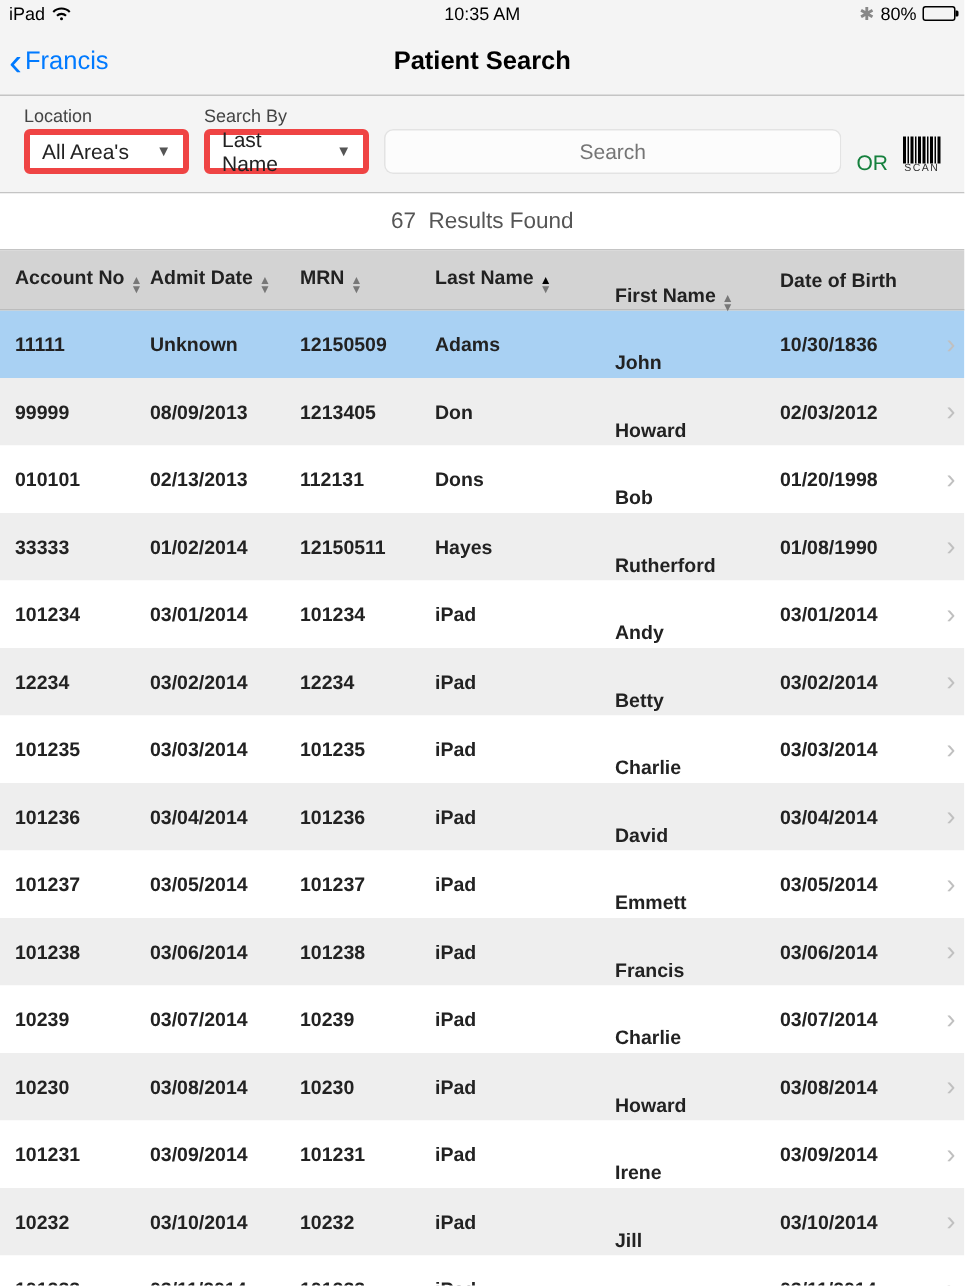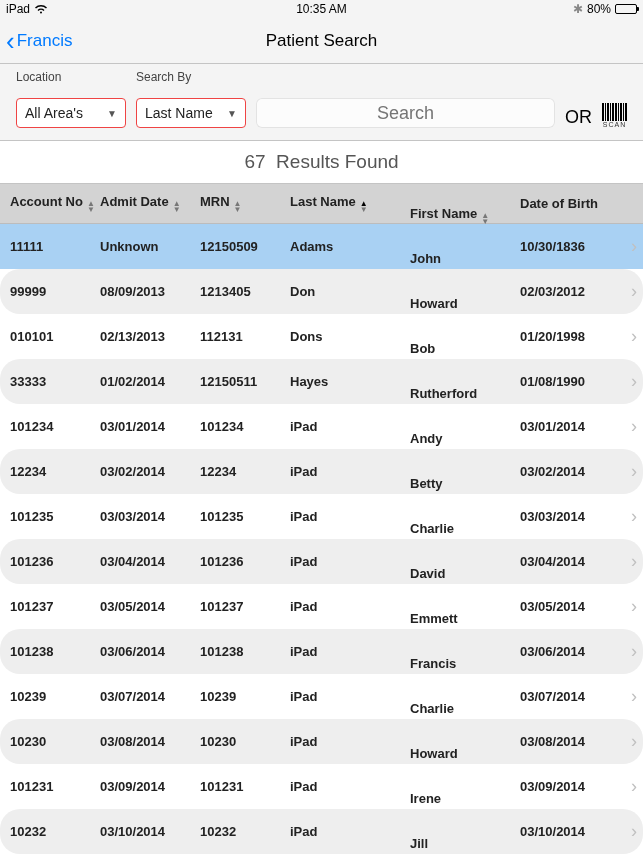"Patient Search" .nav-title { font-weight: 400 -> 700 }
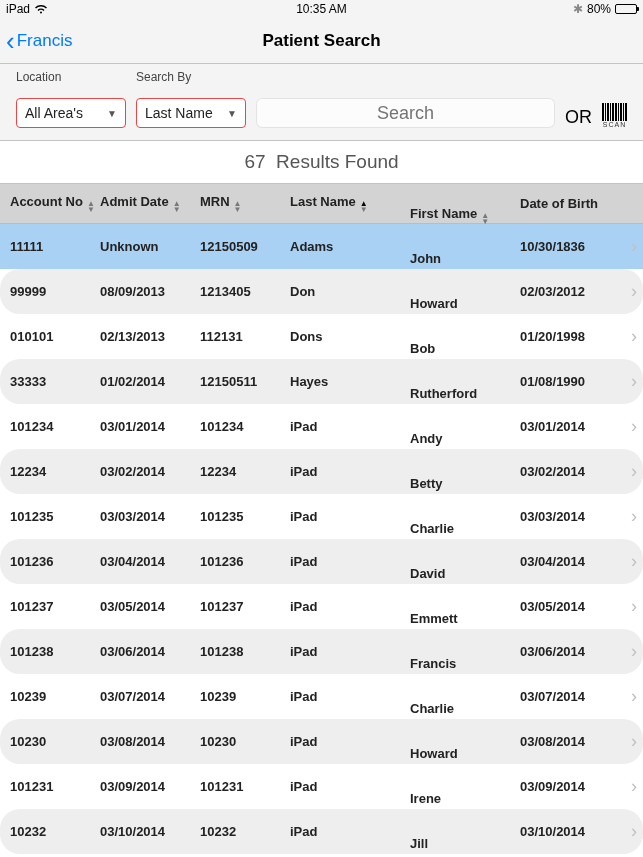"Location" .dd-group { gap: 14px -> 2px }
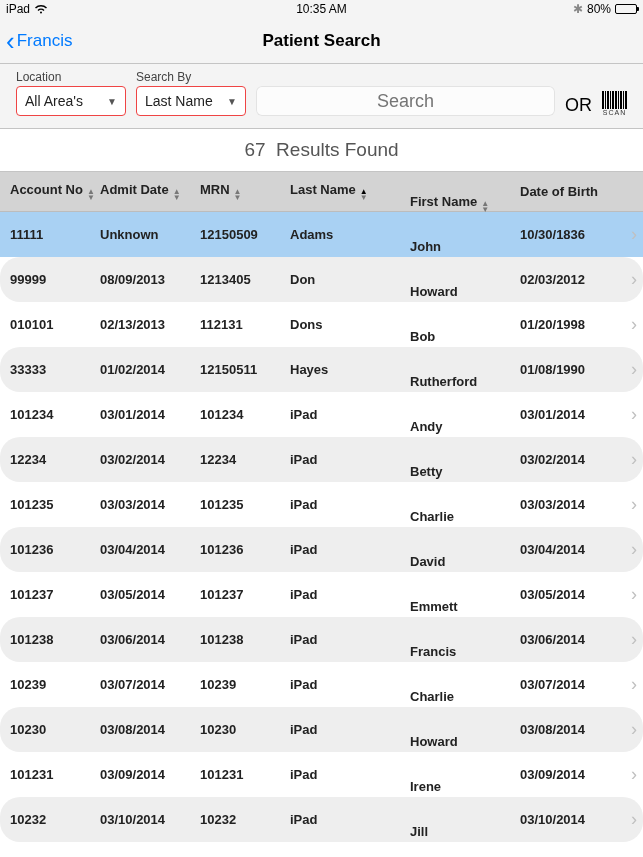"All Area's" .dropdown { border: 1px solid #ef4444 -> 4px solid #ef4444 }
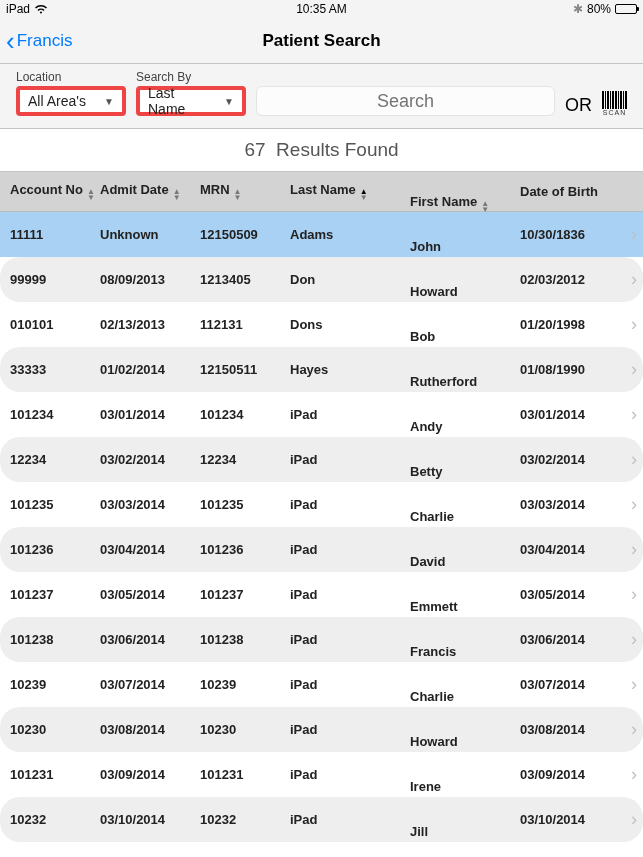"Search" .search-field { font-size: 18px -> 14px }
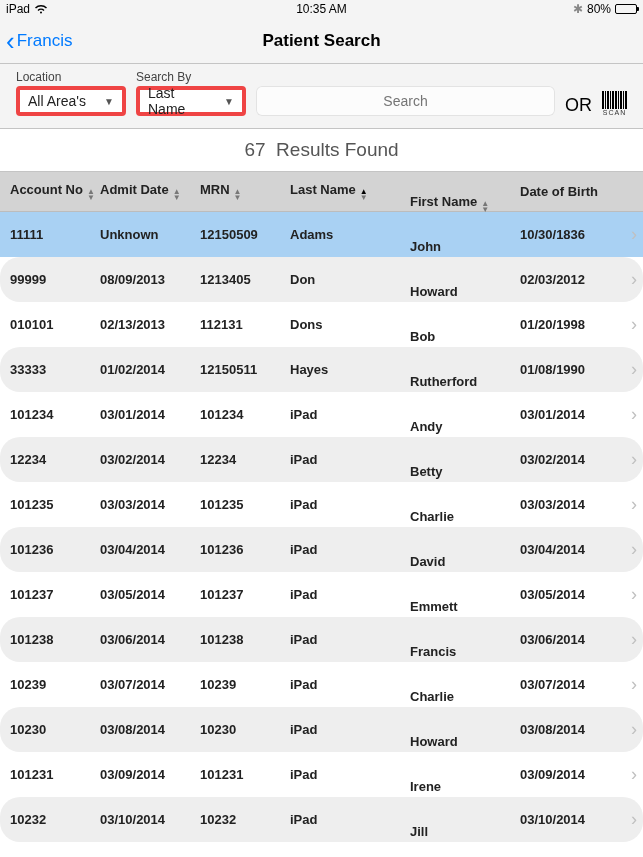"OR" .or-label { color: #000000 -> #15803d; font-size: 18px -> 14px }
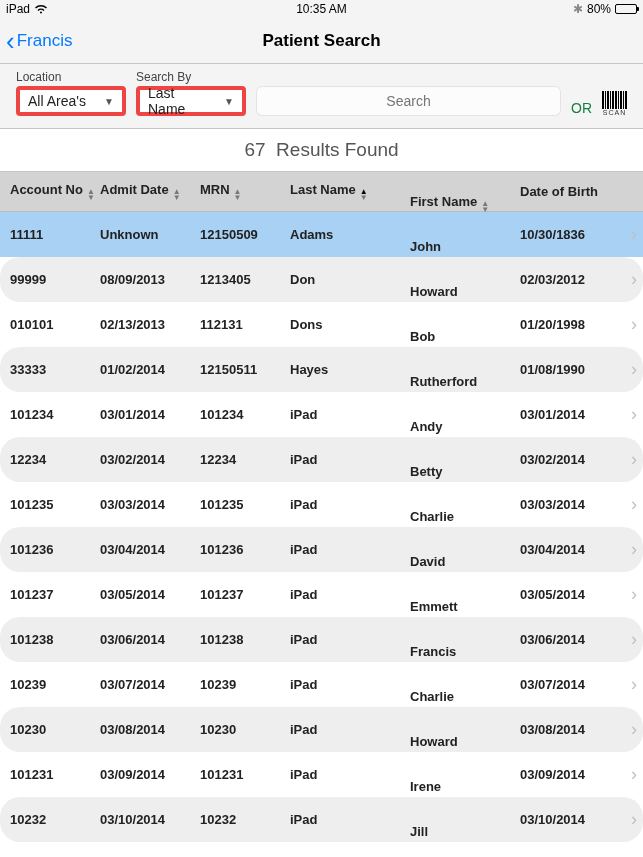"67 Results Found" .results-count { font-size: 19px -> 15px }
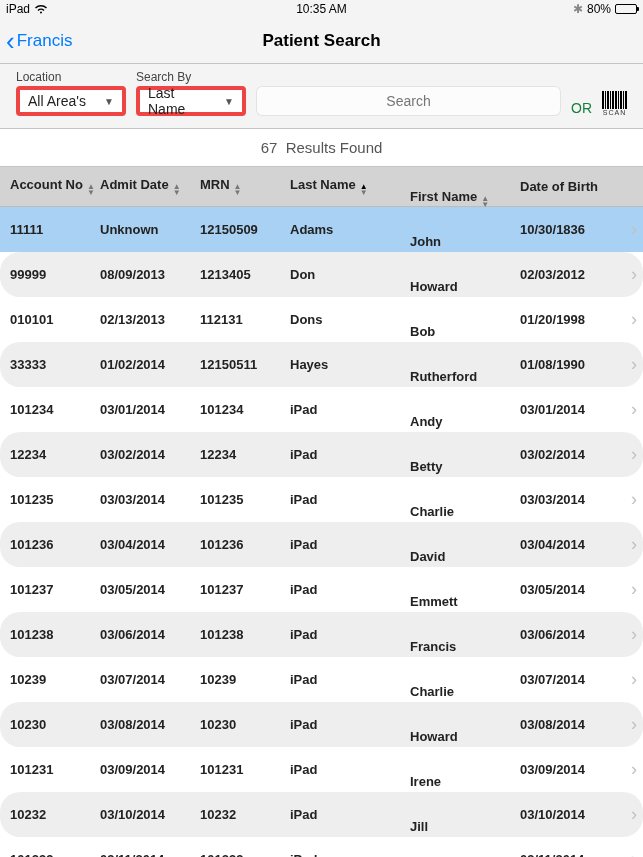"99999" .row-even { border-radius: 20px -> none }
